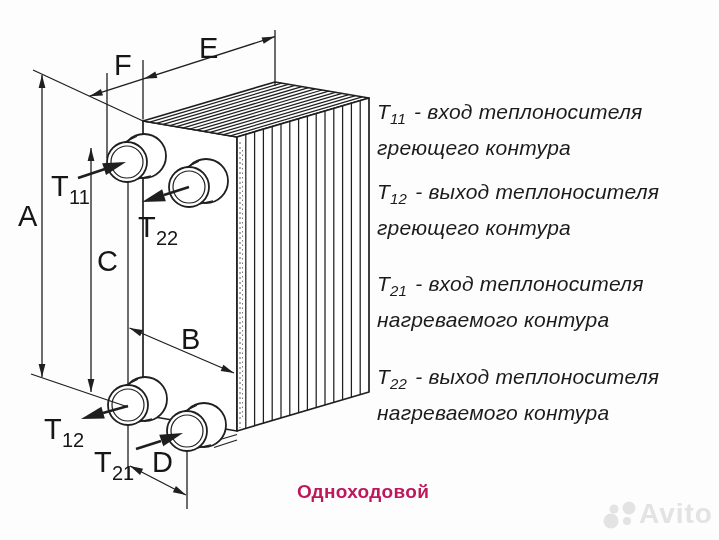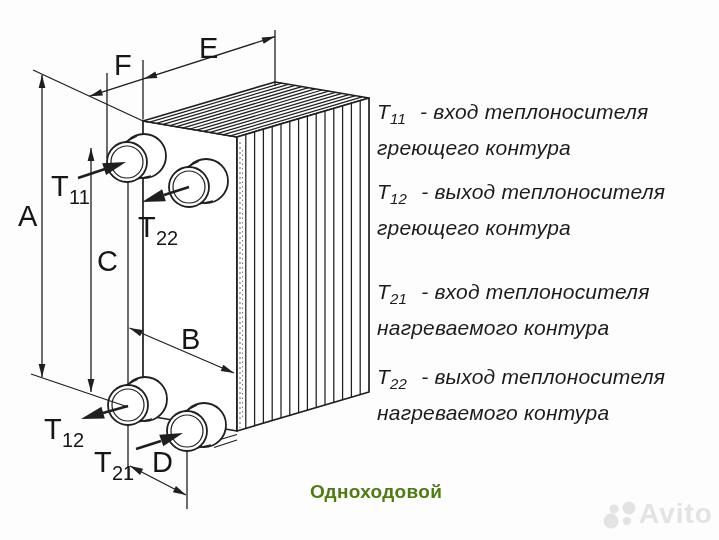"Т11" .lterm { margin-right: 8px -> 2px }
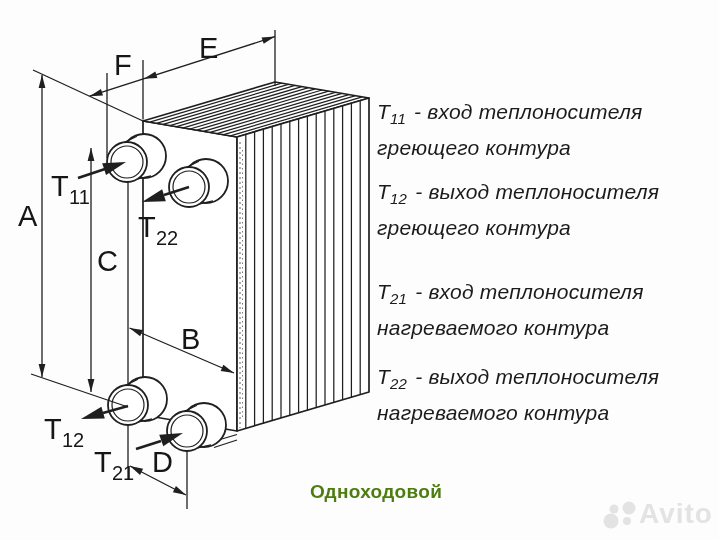"Т21 - вход теплоносителя" div.legend-entry { top: 277px -> 269px }
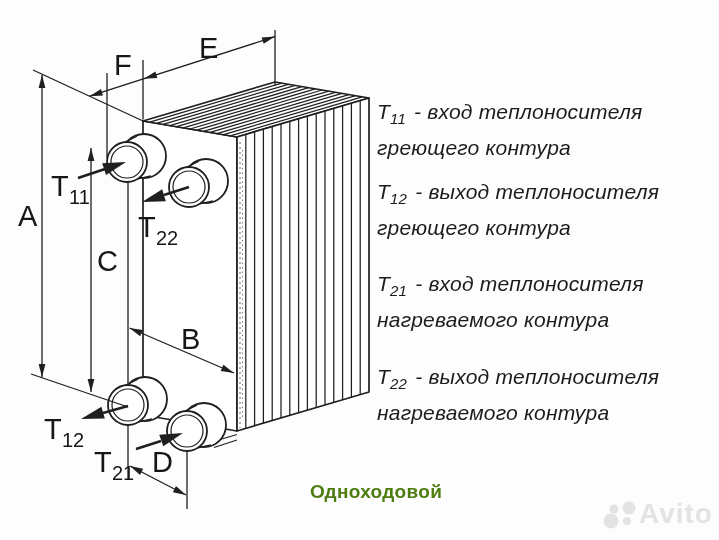"Одноходовой" #caption { color: #4d7c0f -> #be185d; margin-left: 13px -> none }
